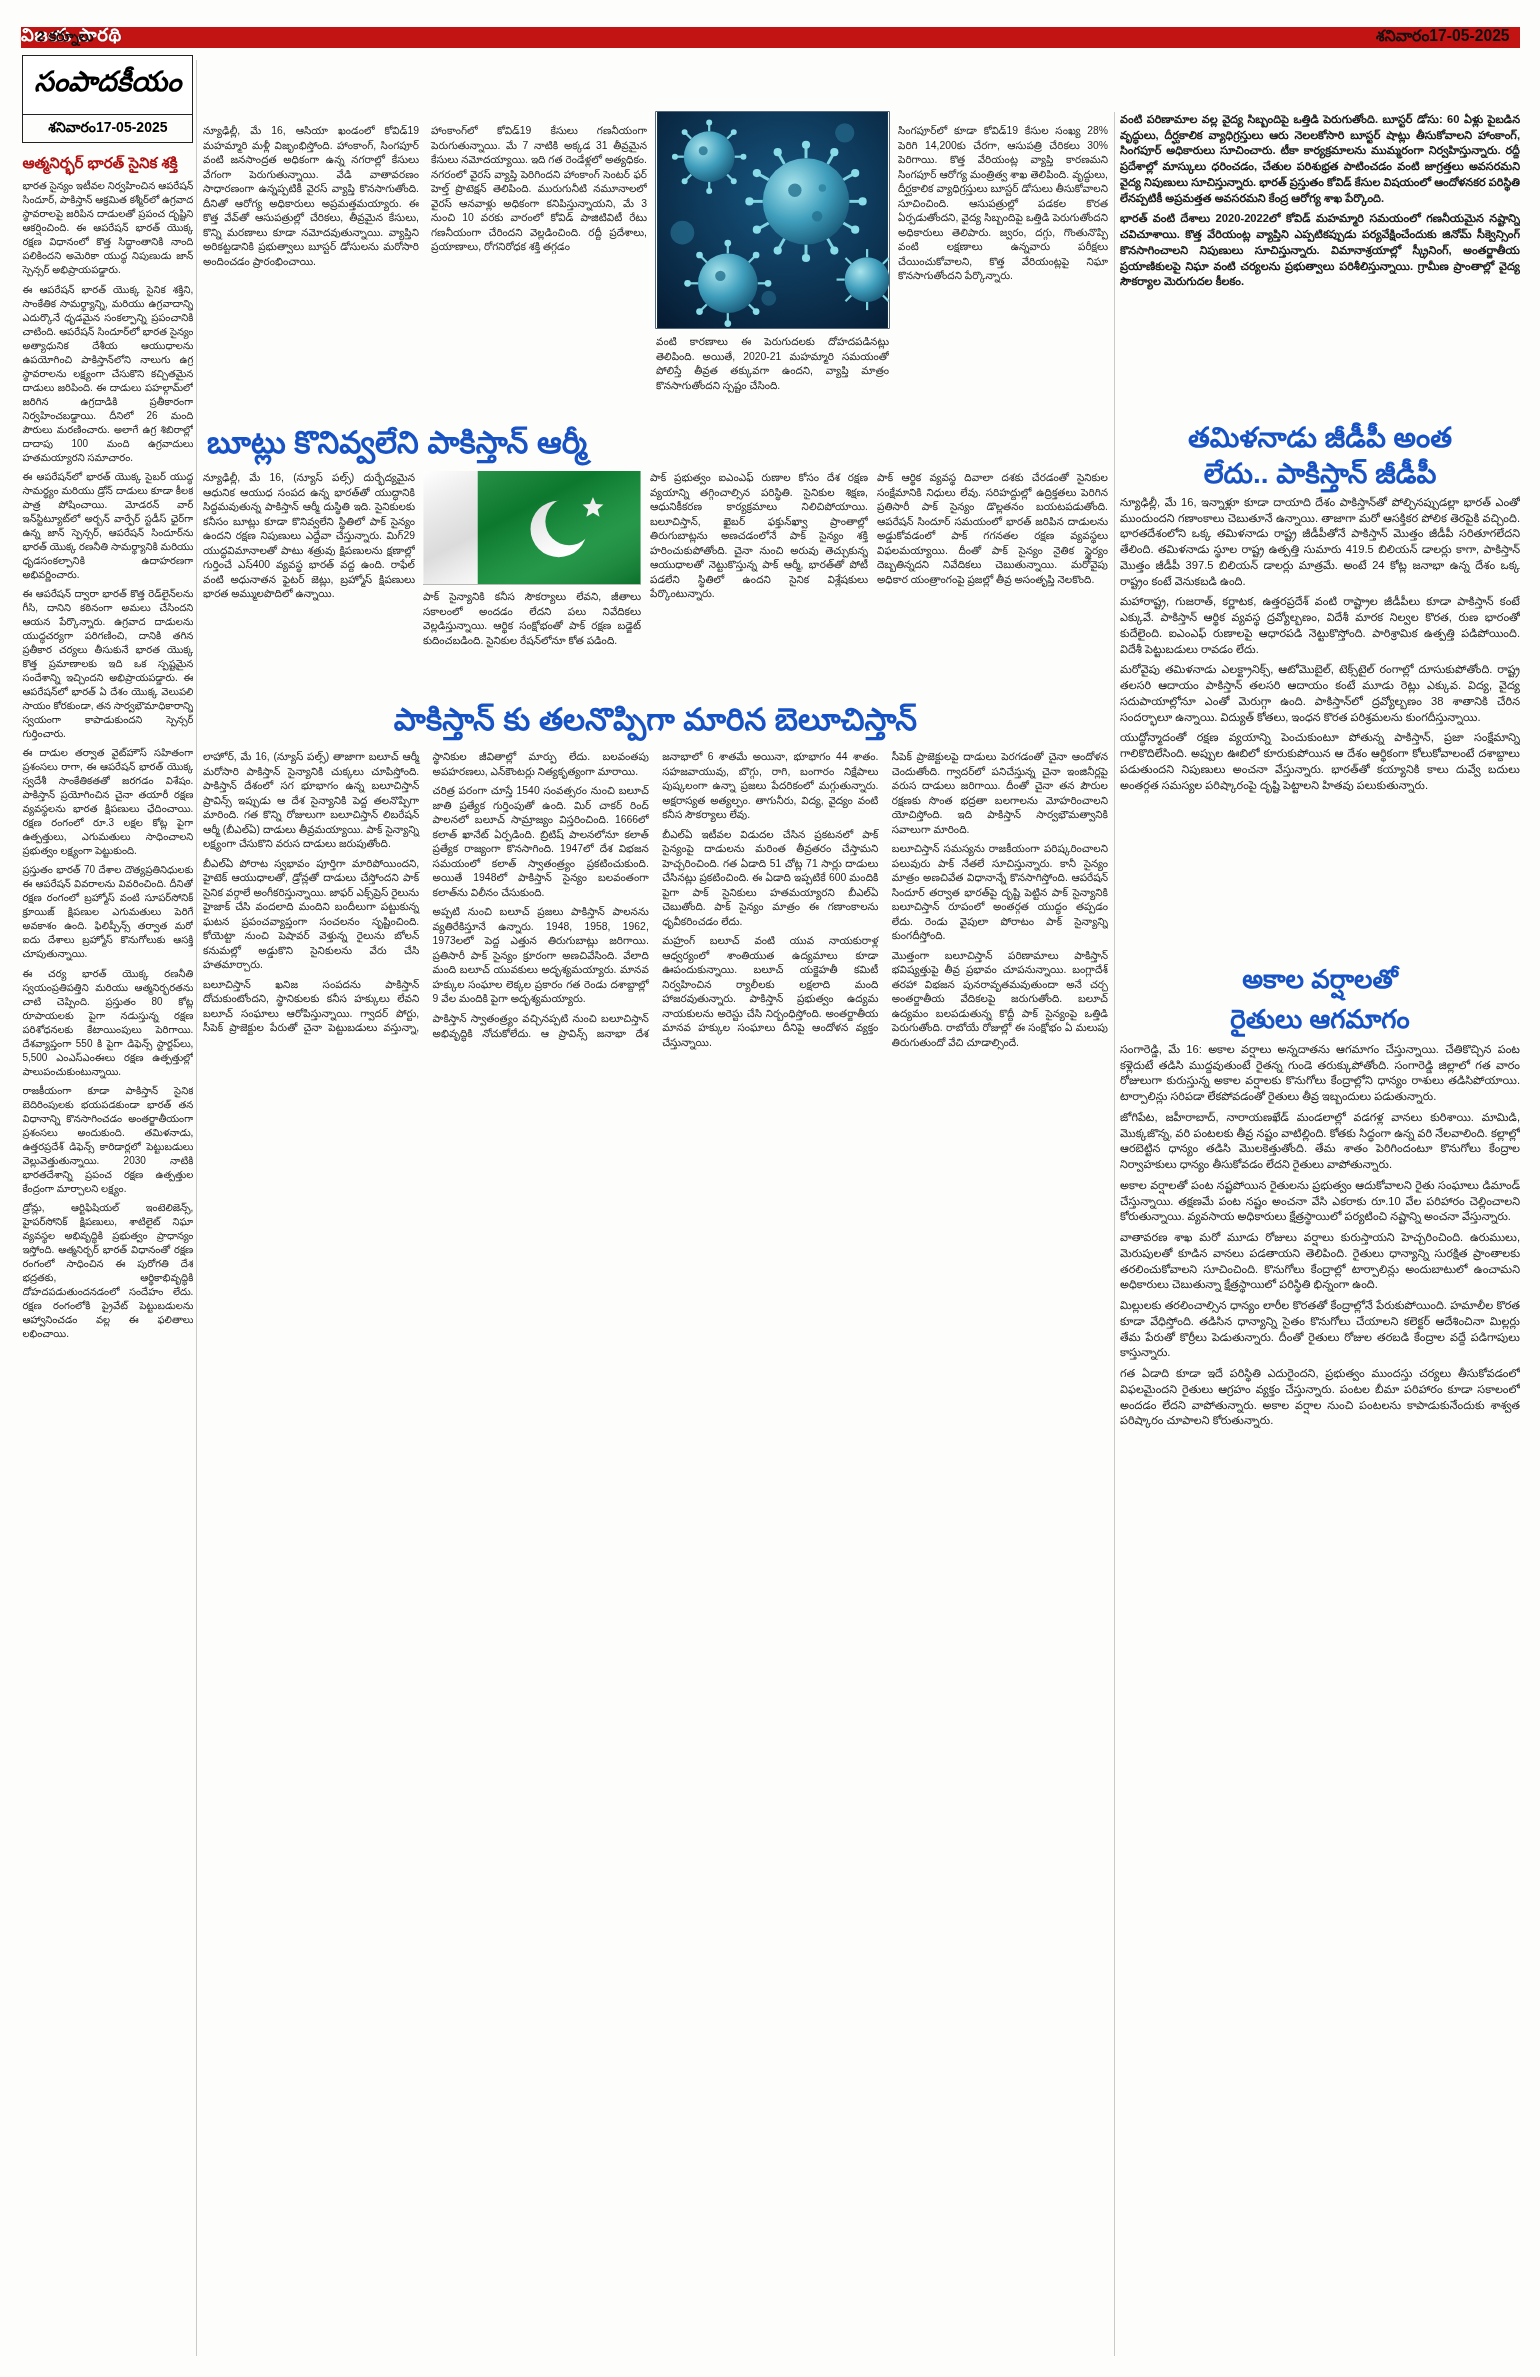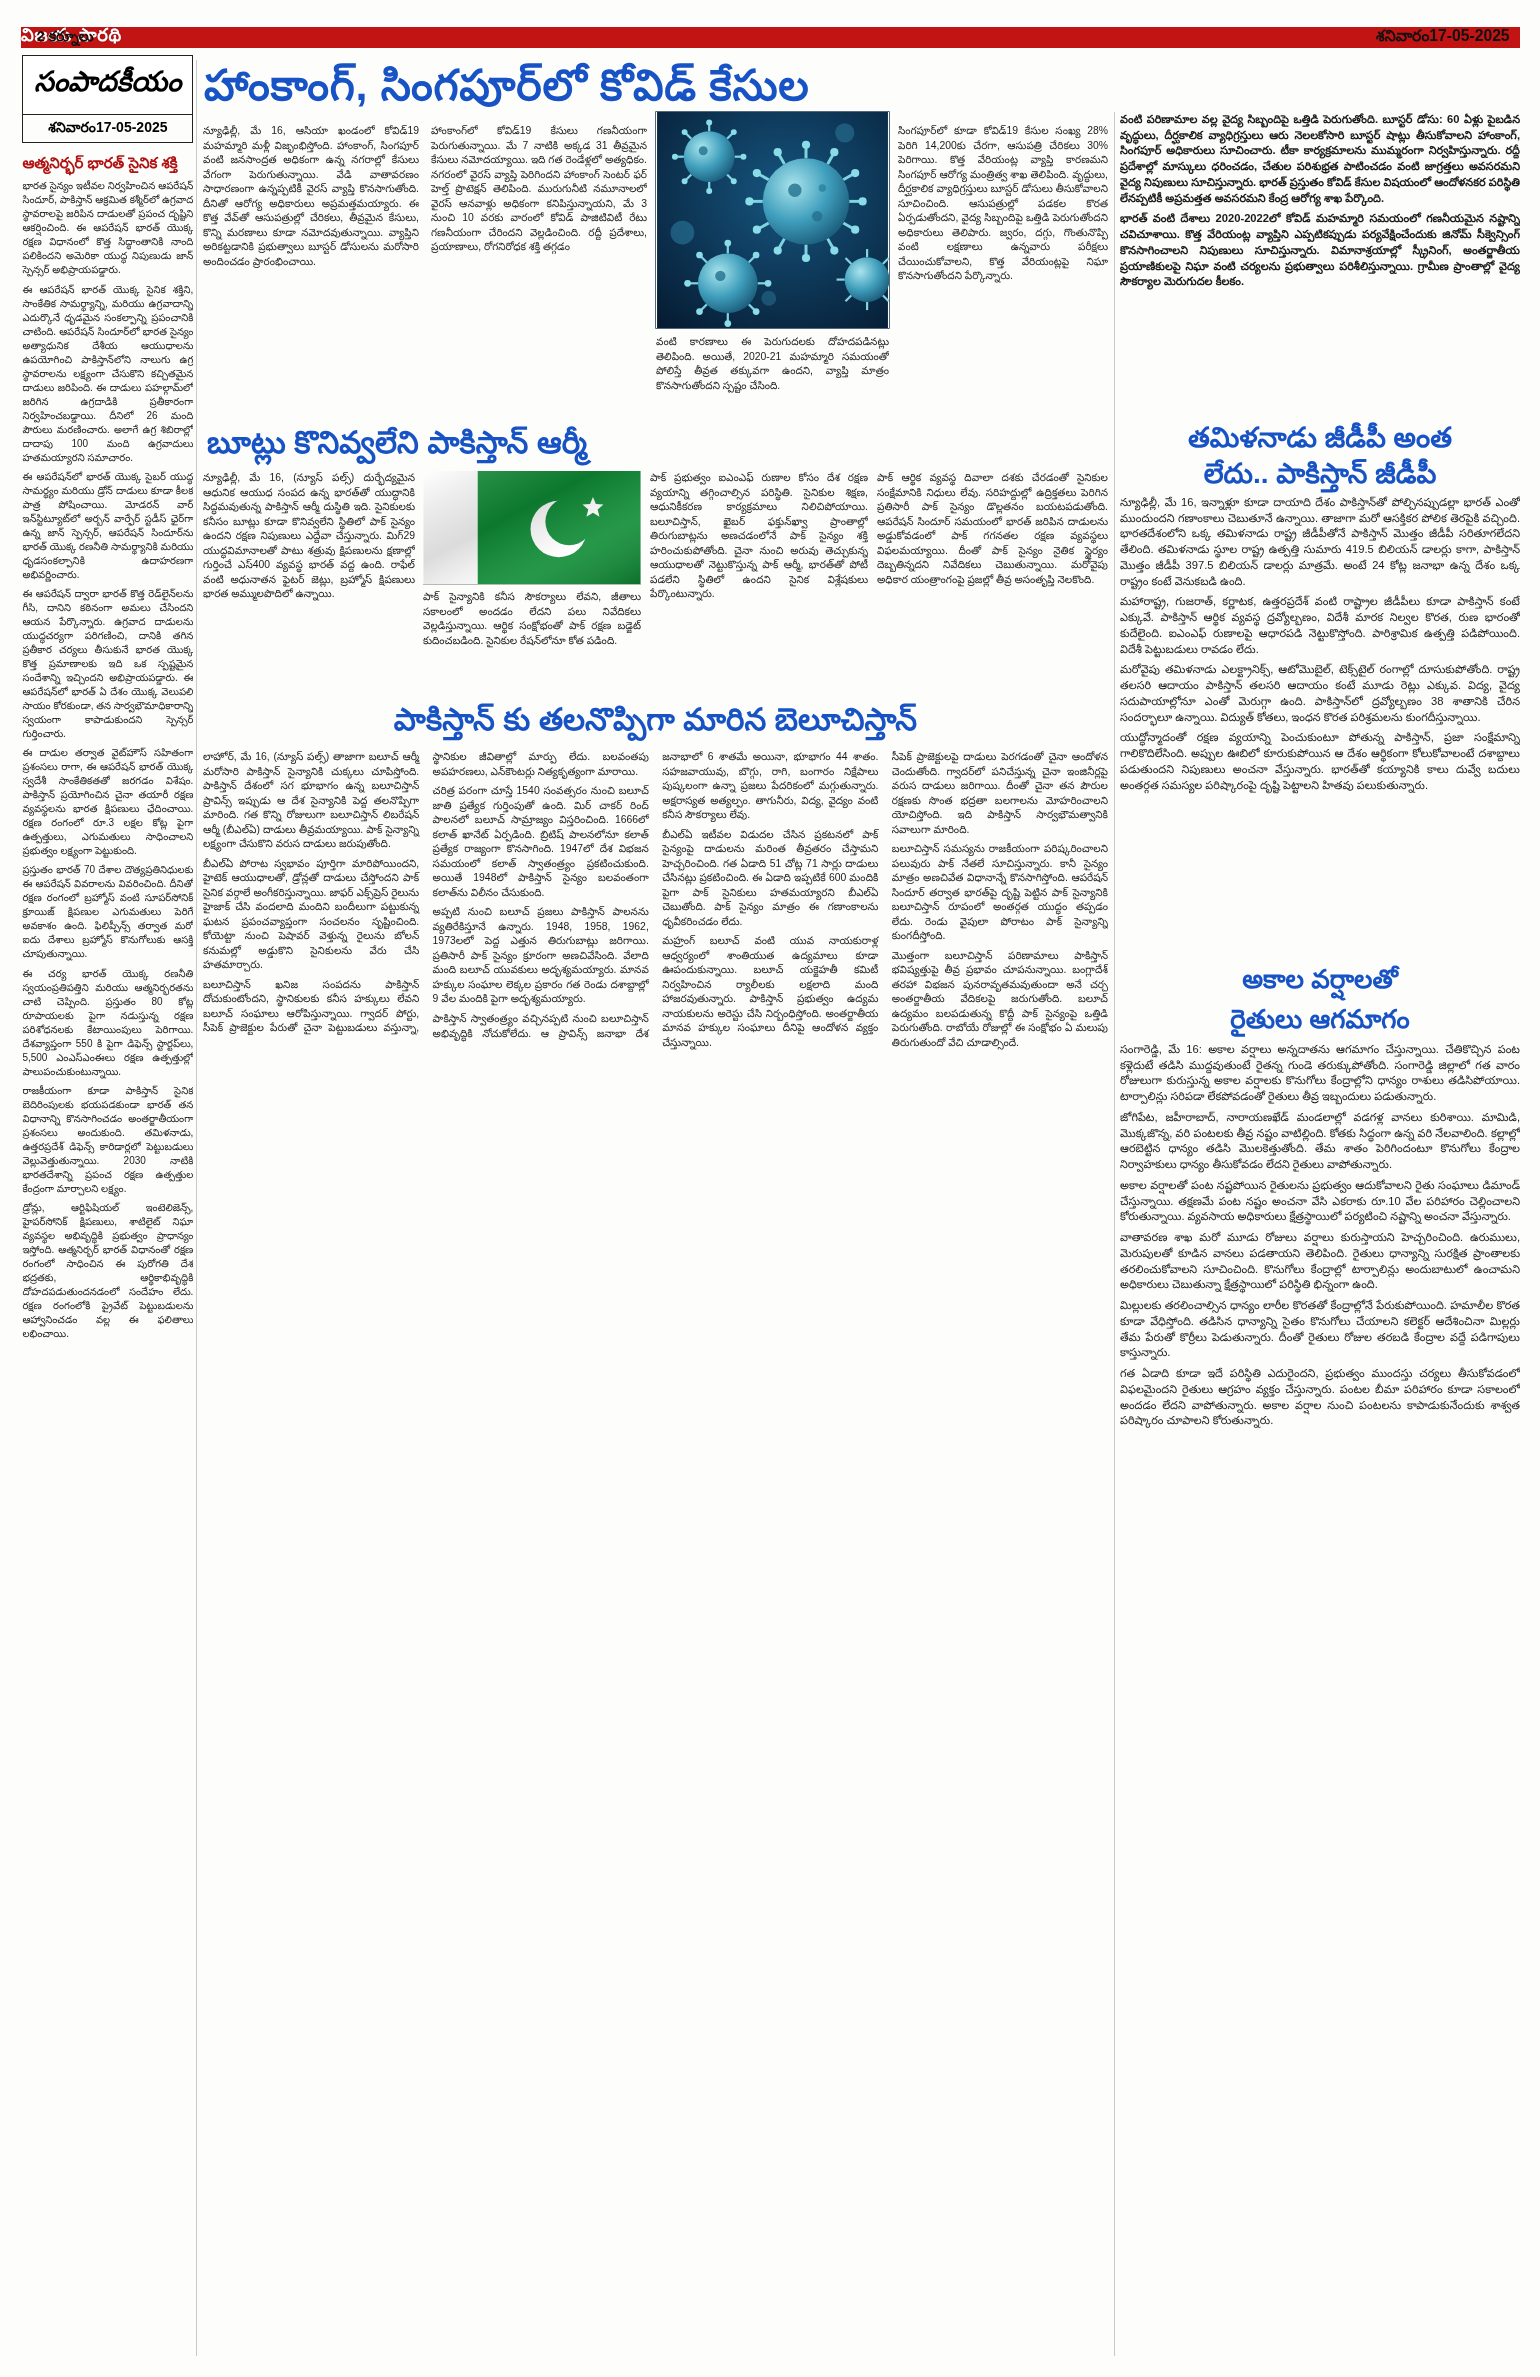"హాంకాంగ్, సింగపూర్‌లో కోవిడ్ కేసుల" div.covid-headline { html: <div>హాంకాంగ్, సింగపూర్‌లో కోవిడ్ కేసుల</div> -> none }
